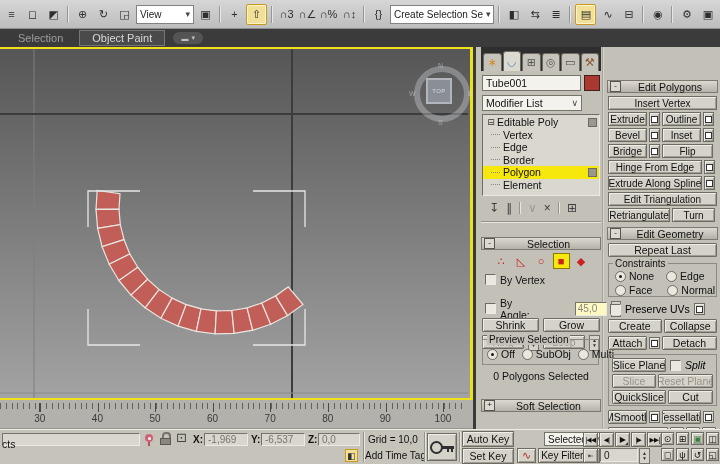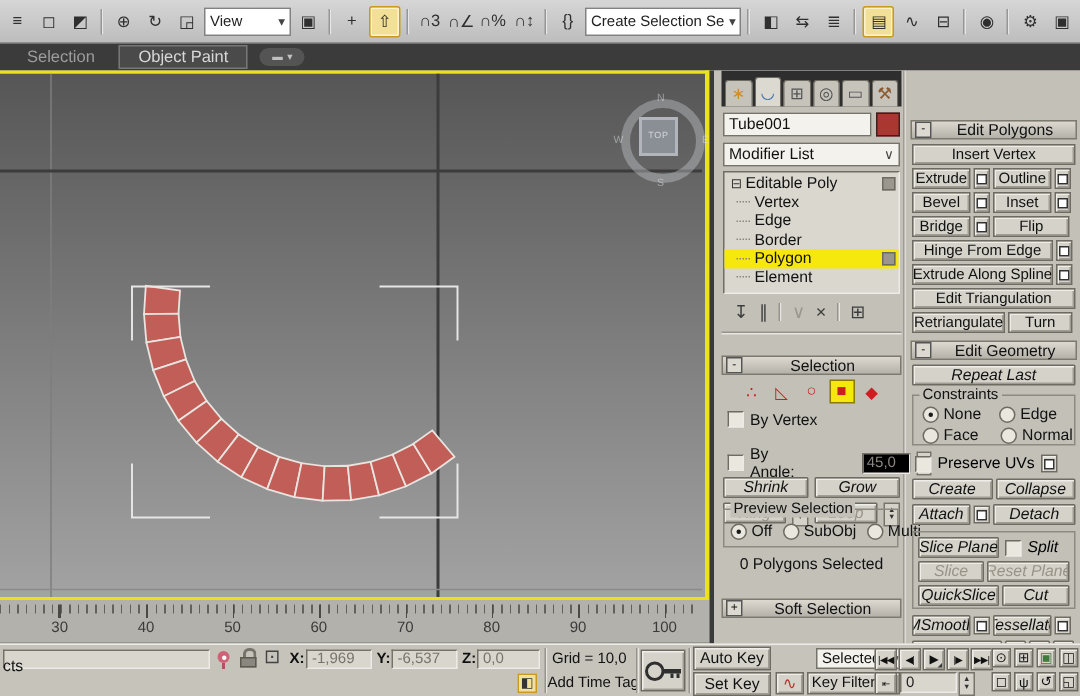"Modifier List" .modlist { width: 118px -> 100px }
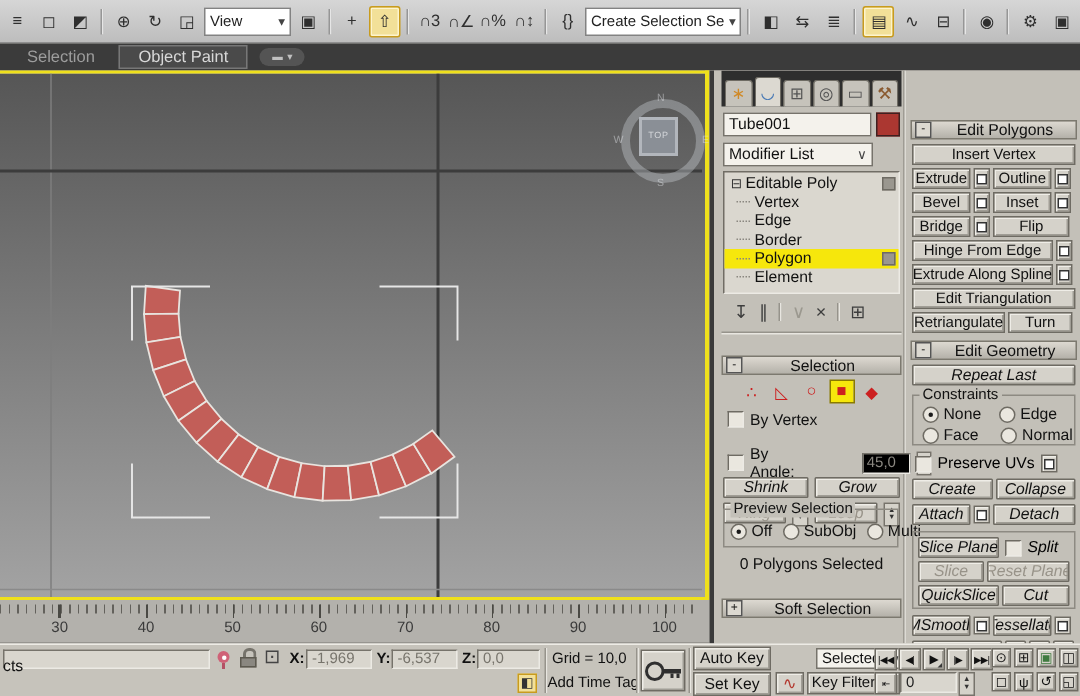"Repeat Last" .btn { font-style: italic -> none }
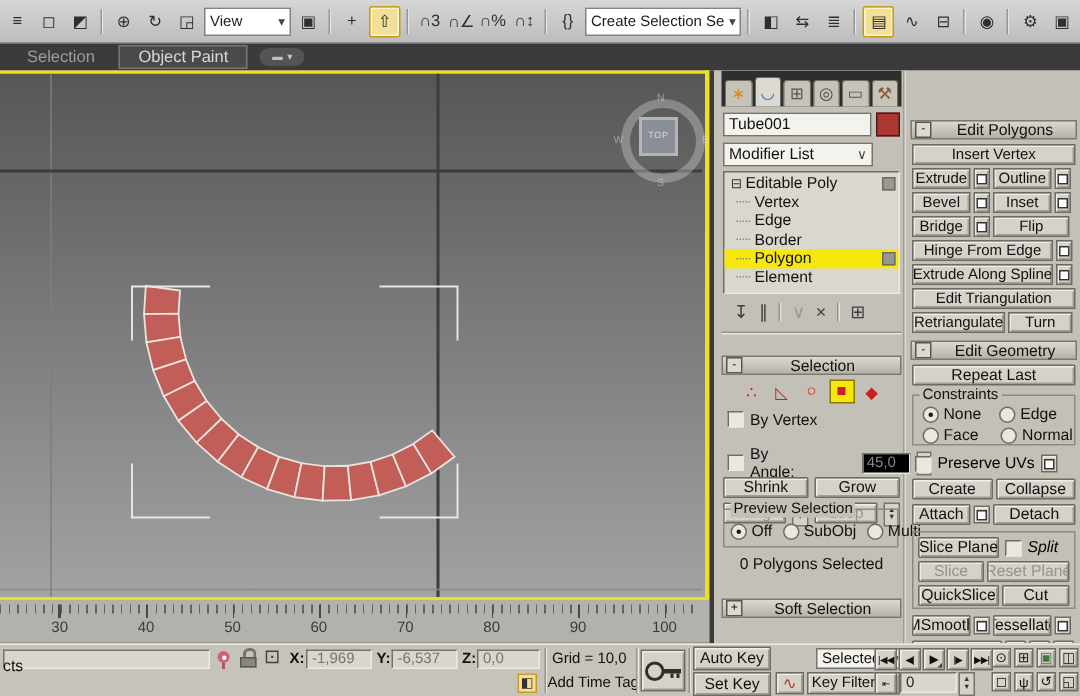"45,0" .fld { background: #000000 -> #fef9c3 }
